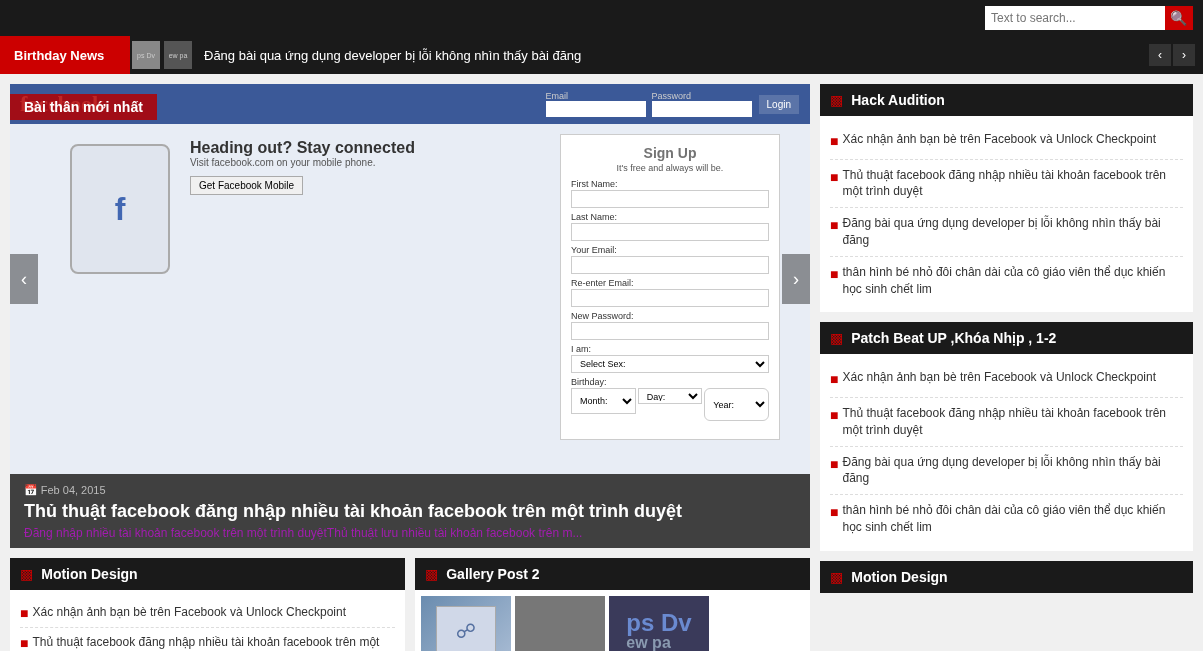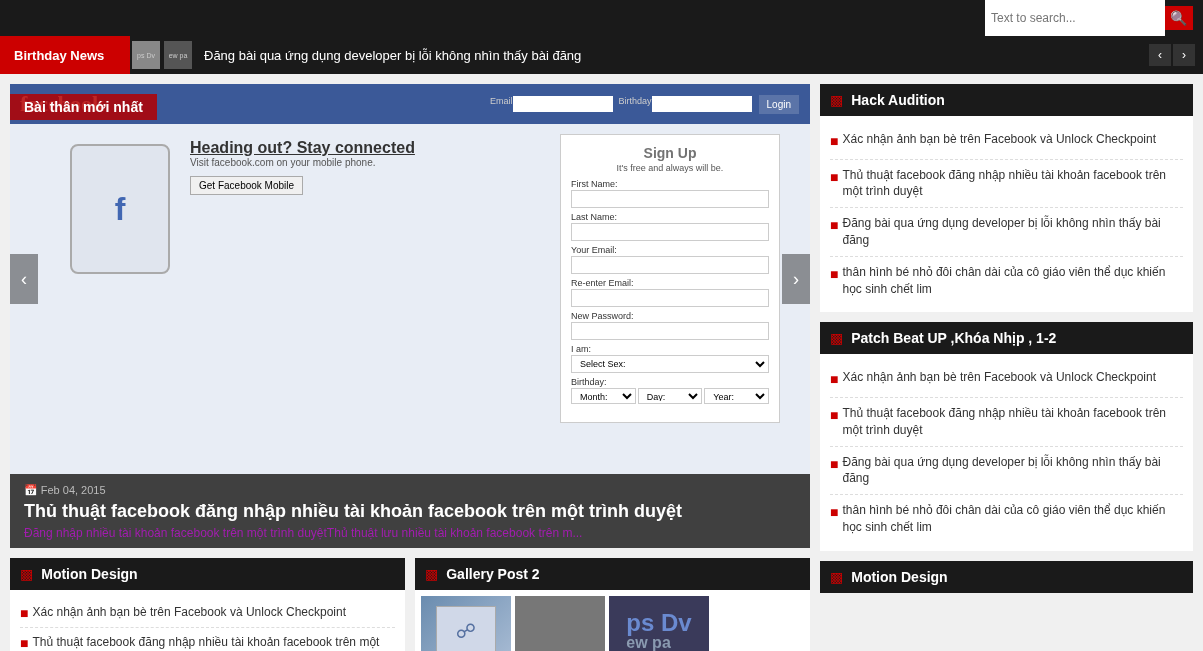"Text to search..." .search-input { height: 36px -> 24px }
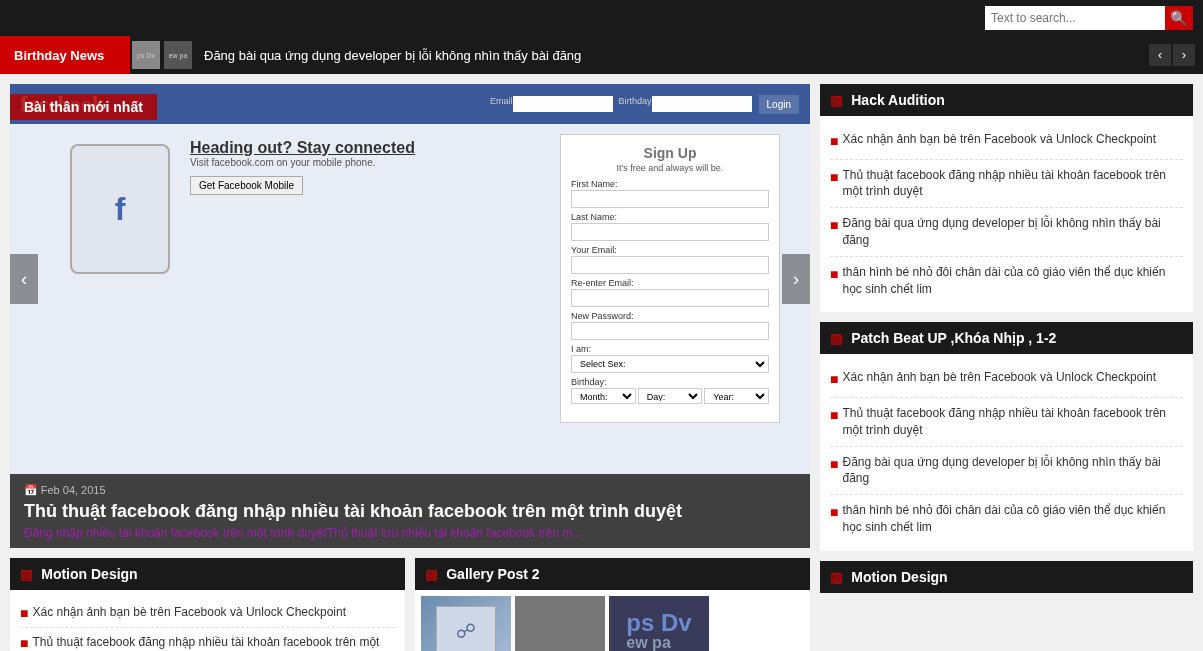"Email" .fb-field-group { flex-direction: none -> column }
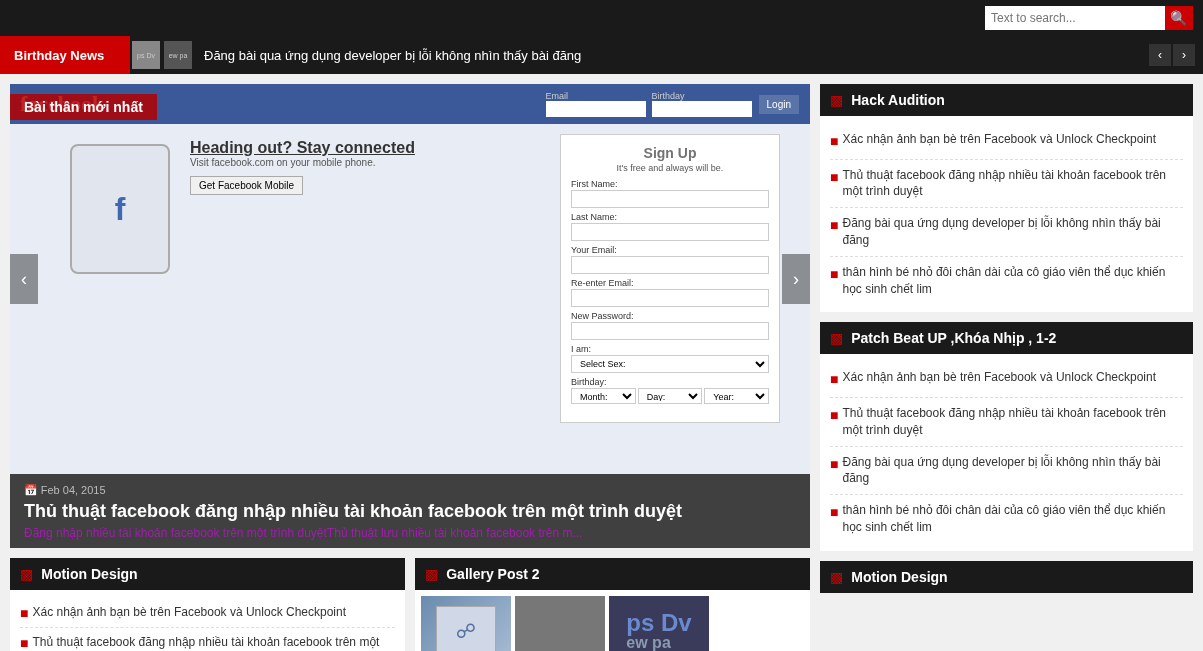"Birthday" span { text: Birthday -> Password }
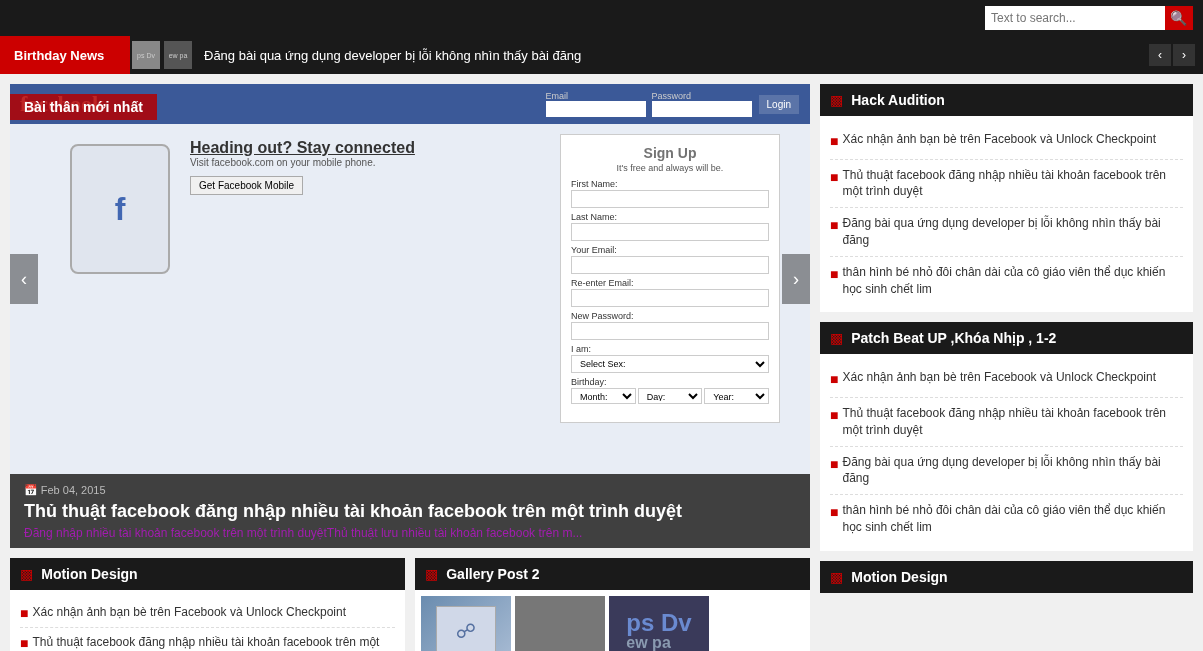"Heading out? Stay connected" div.fb-heading { text-decoration: underline -> none }
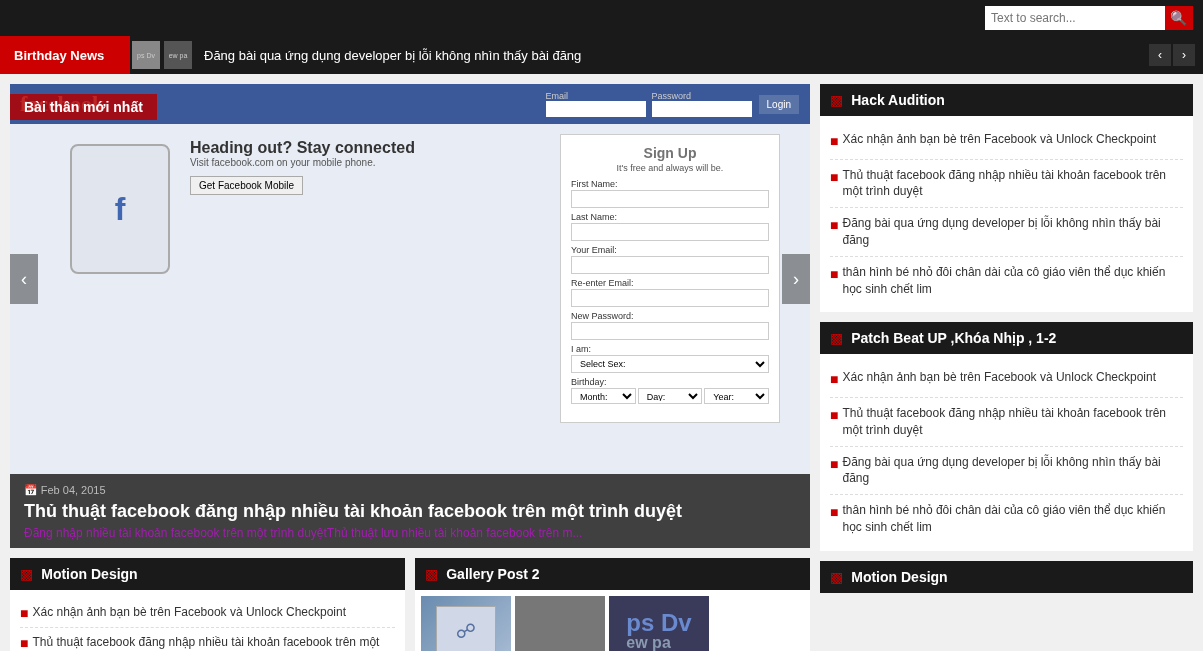"Month:" select.fb-signup-field { height: 16px -> 26px }
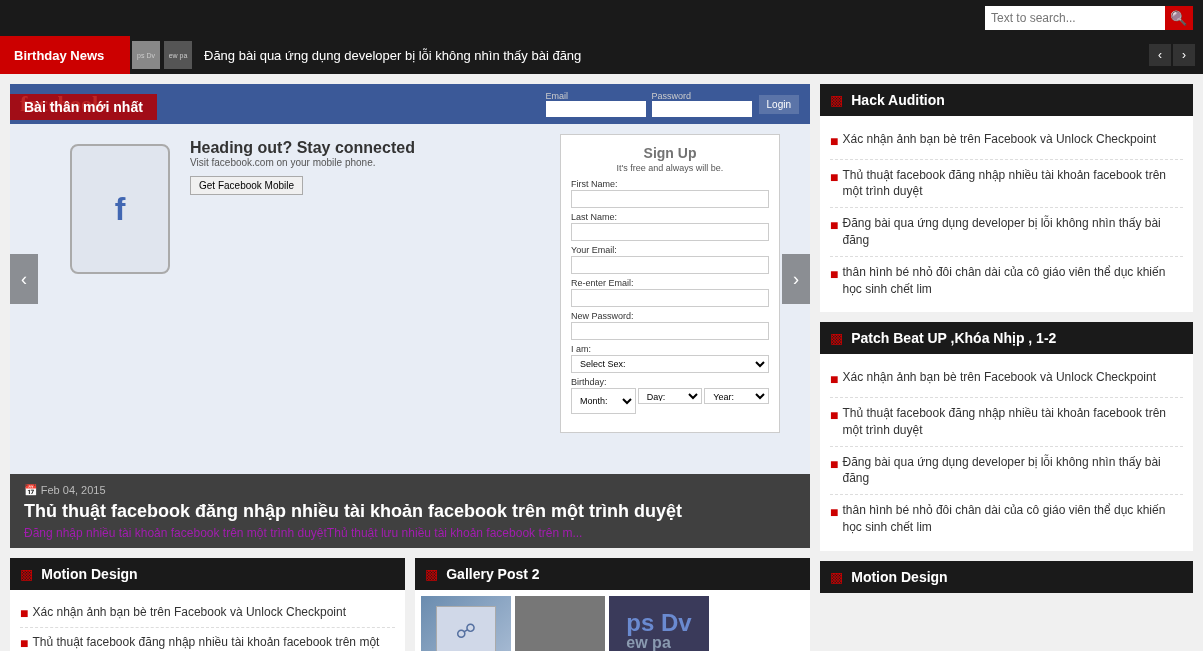"Year:" select.fb-signup-field { border-radius: none -> 6px; height: 16px -> 33px }
